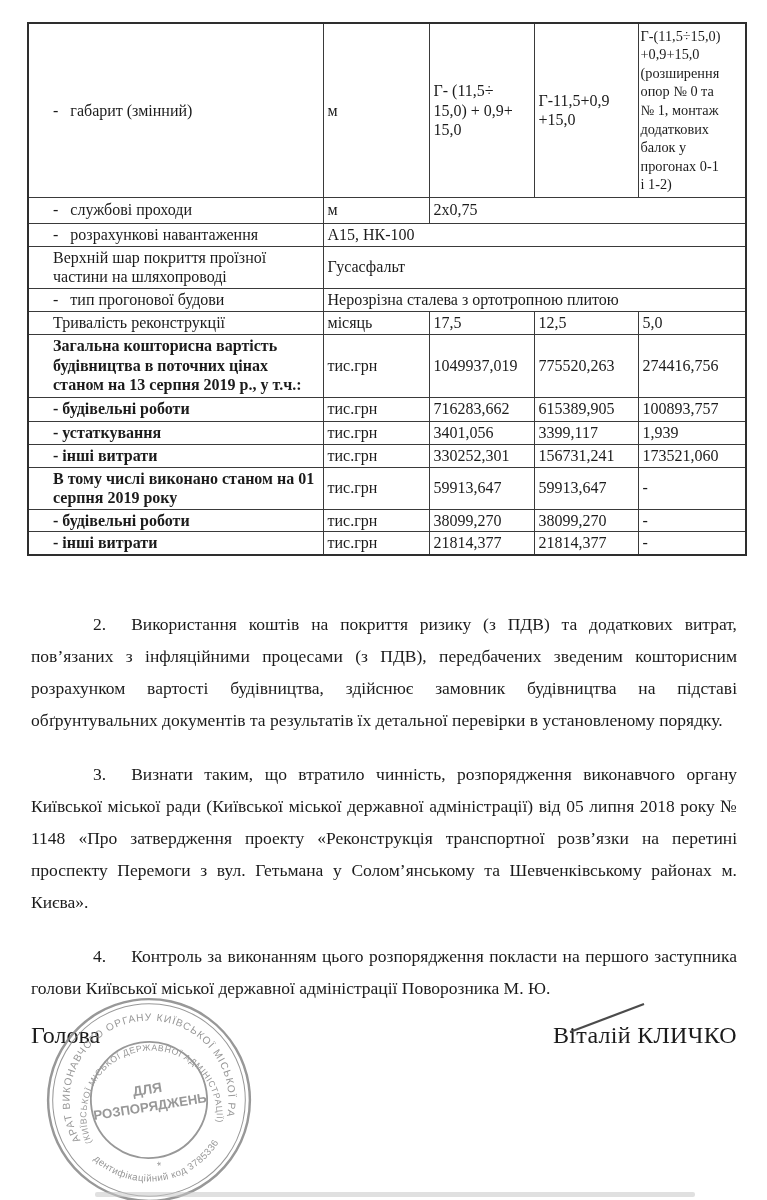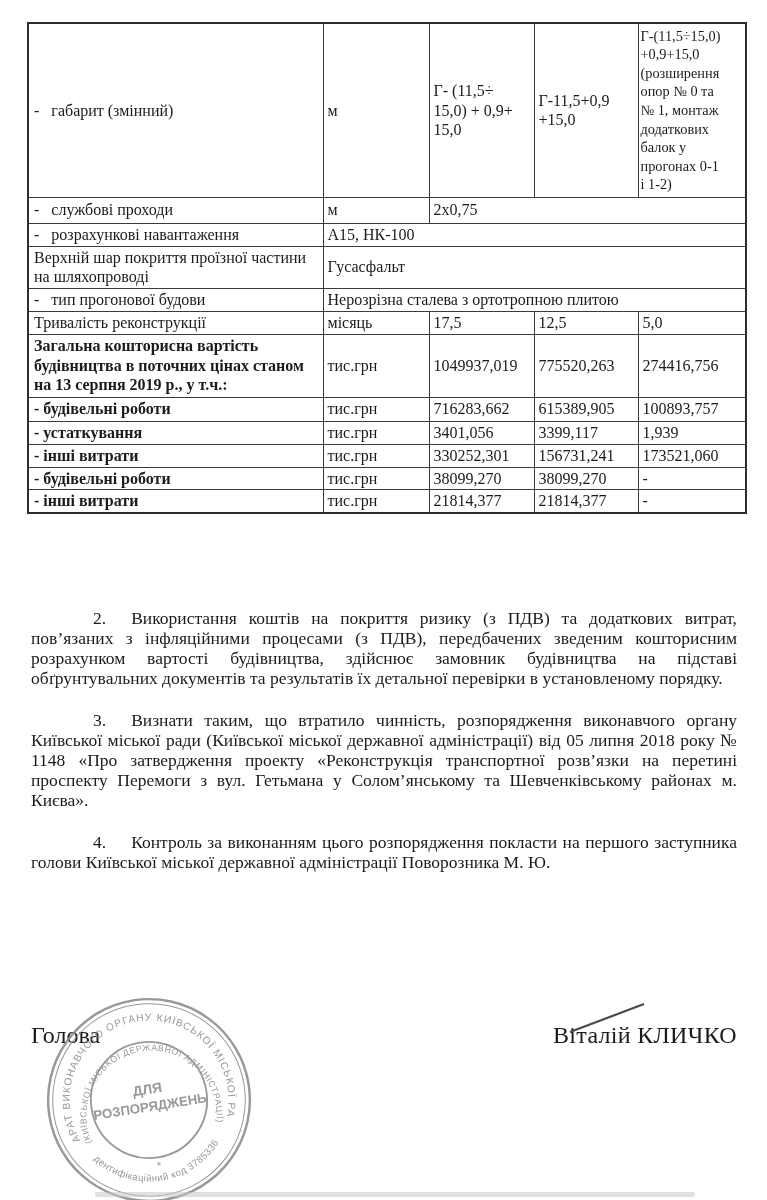"- габарит (змінний)" .spec td.label-cell { padding-left: 5px -> 24px }
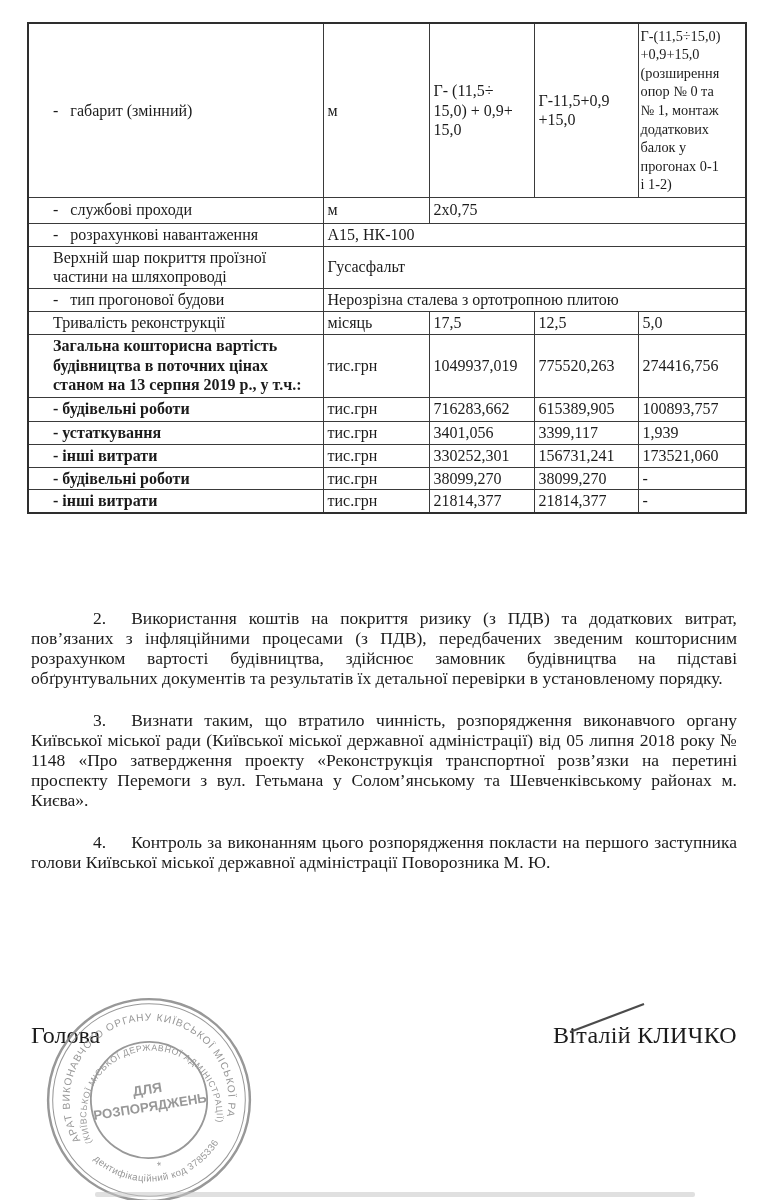"В тому числі виконано станом" tr { html: none -> <tr> <td>В тому числі виконано станом на 01 серпня 2019 року</td> <td>тис.грн</td> <td>59913,647</td> <td>59913,647</td> <td>-</td> </tr> }
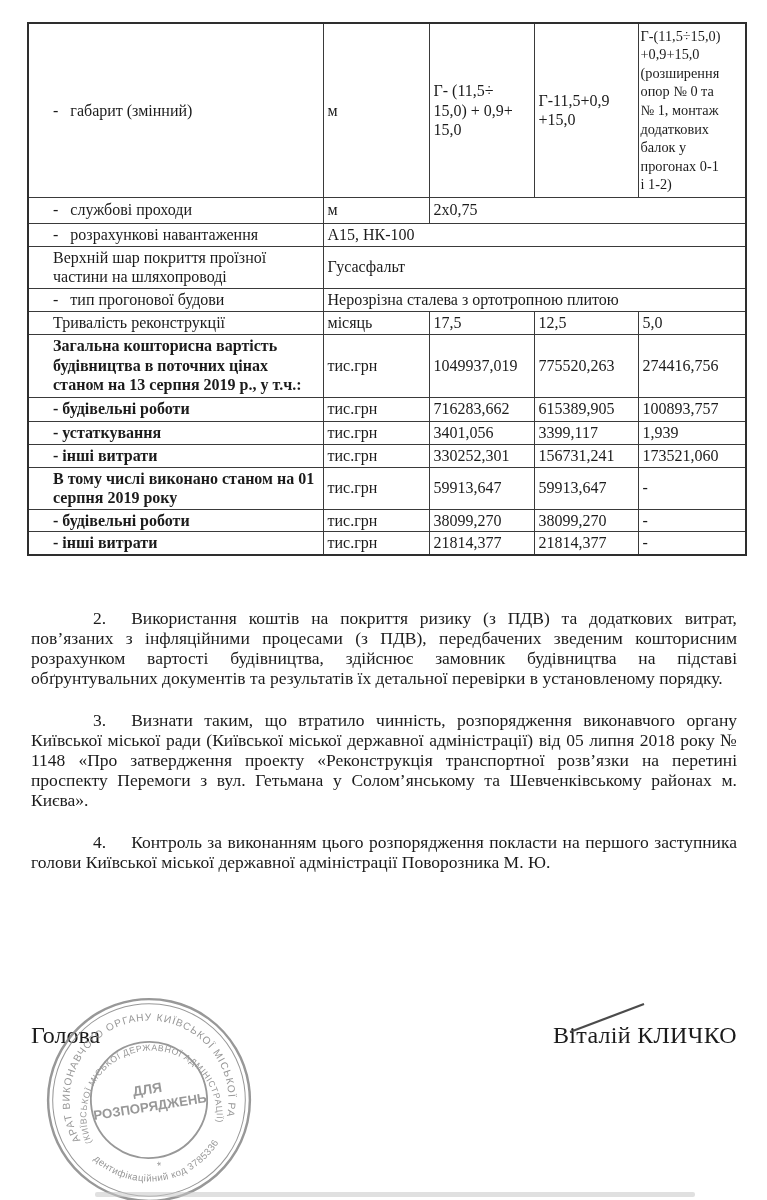"2. Використання коштів на покриття" .paras p { line-height: 20px -> 32px }
